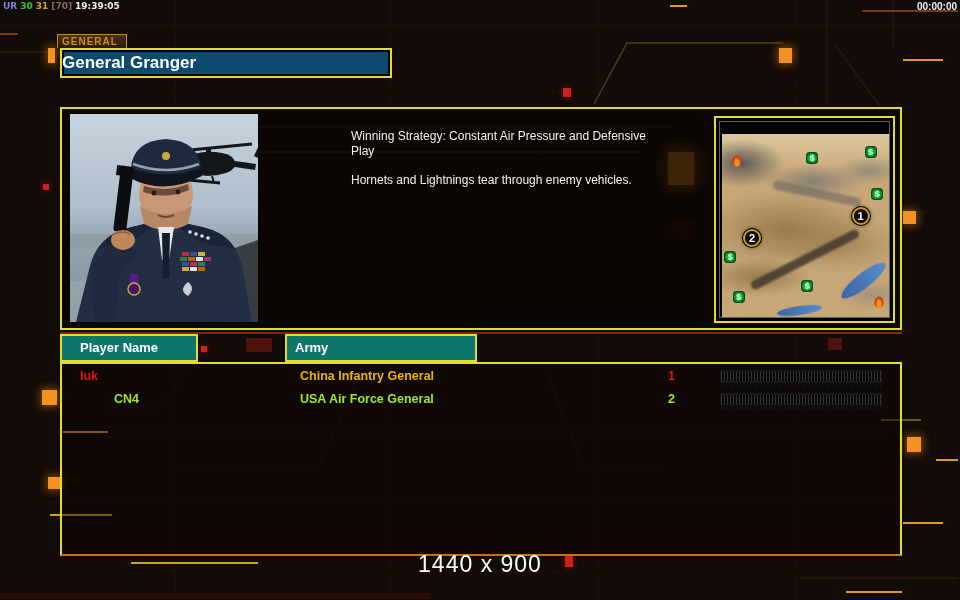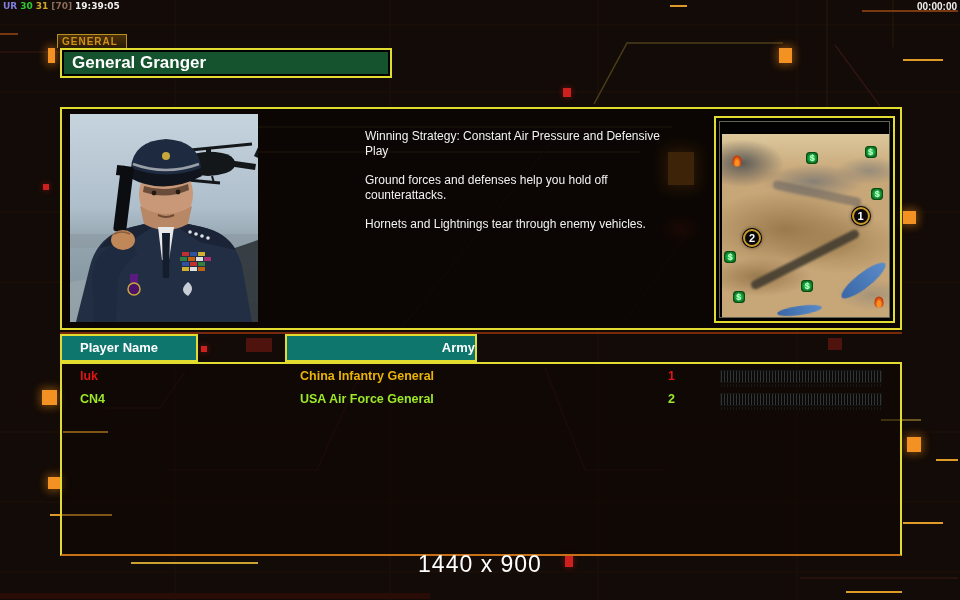"General Granger" .title-box { background: #14532d -> #0c4a6e; padding-left: 10px -> none }
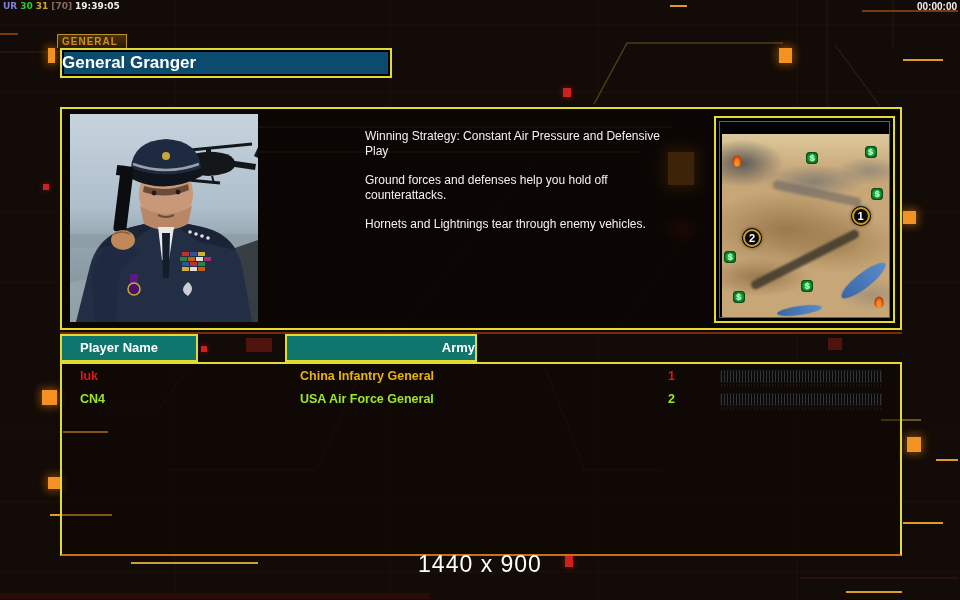"Winning Strategy: Constant Air Pressure" .strategy p { margin: 0 0 14px 16px -> 0 0 14px 2px }
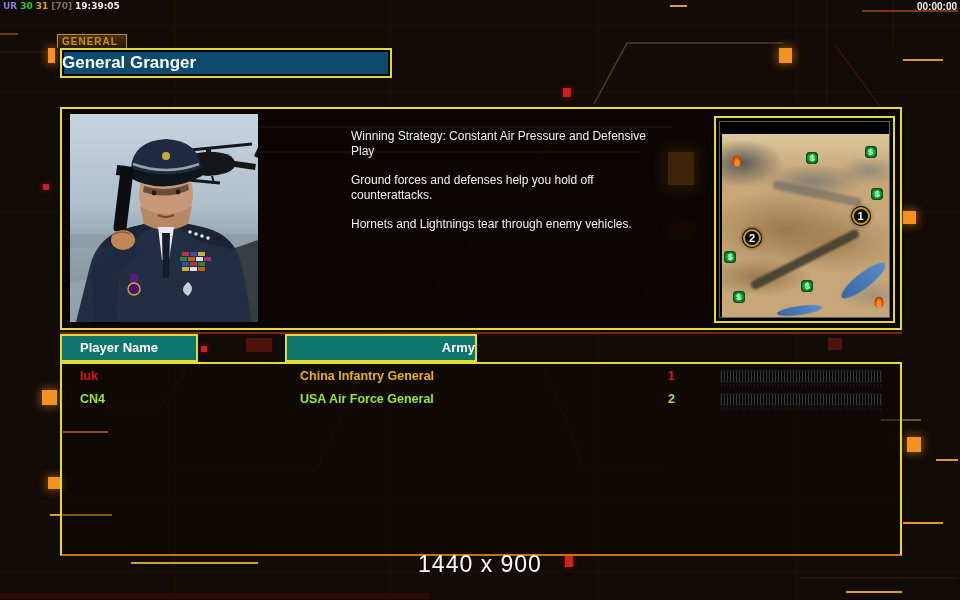"Ground forces and defenses help" p { html: <p>Ground forces and defenses help you hold off counterattacks.</p> -> none }
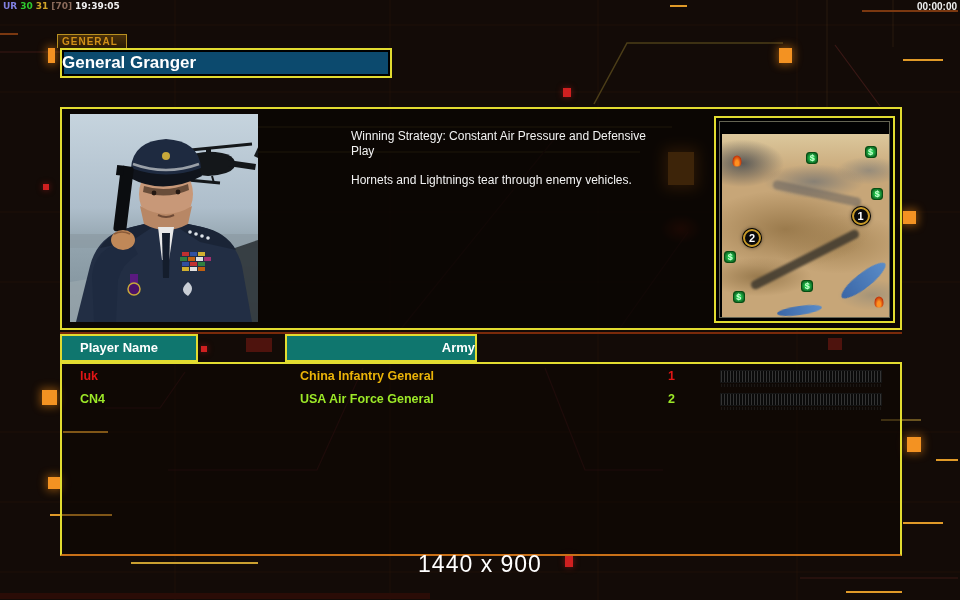"Army" .hdr-army { padding-left: 31px -> 8px; text-align: right -> none }
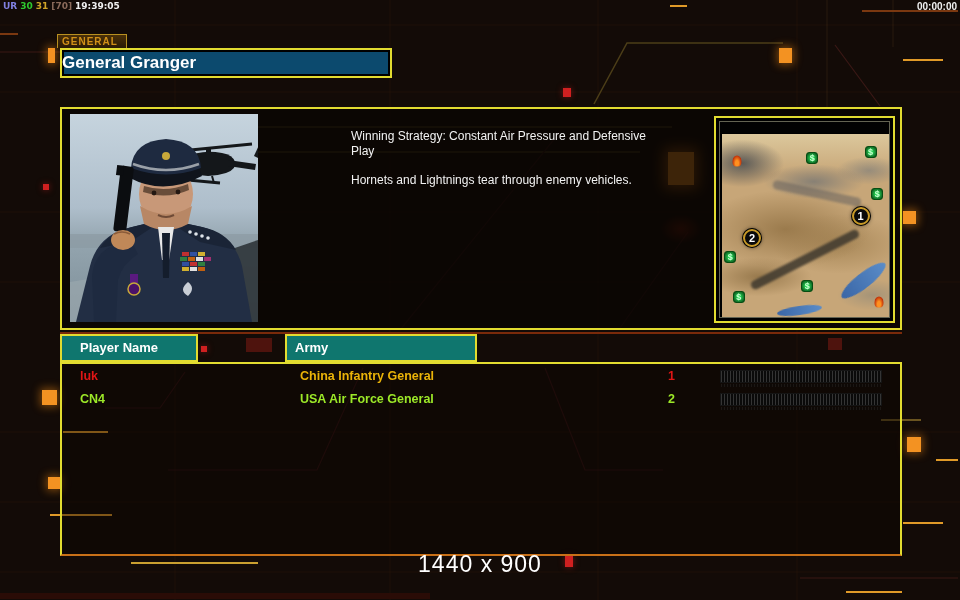"CN4" span.c-player { margin-left: none -> 34px }
